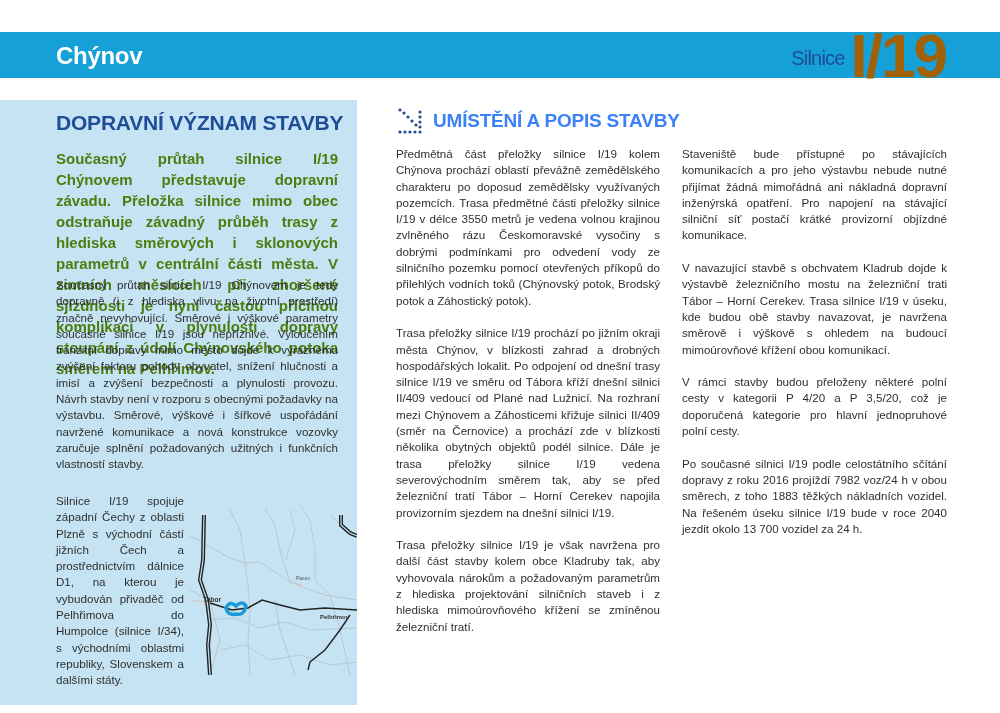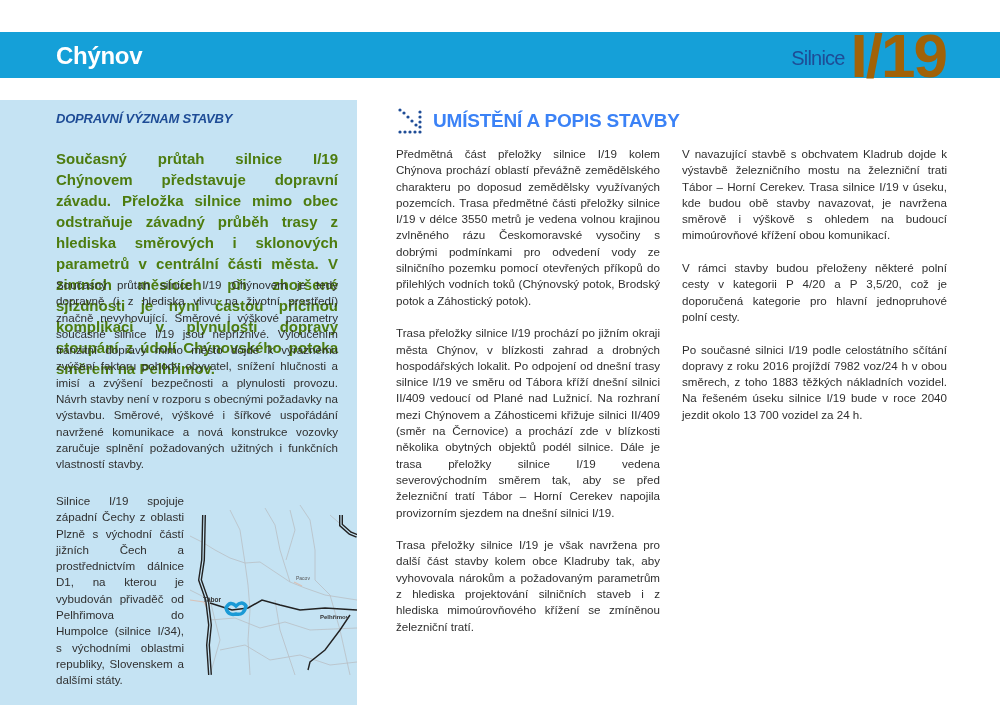"DOPRAVNÍ VÝZNAM STAVBY" .left-heading { font-size: 13px -> 21px; font-style: italic -> none }
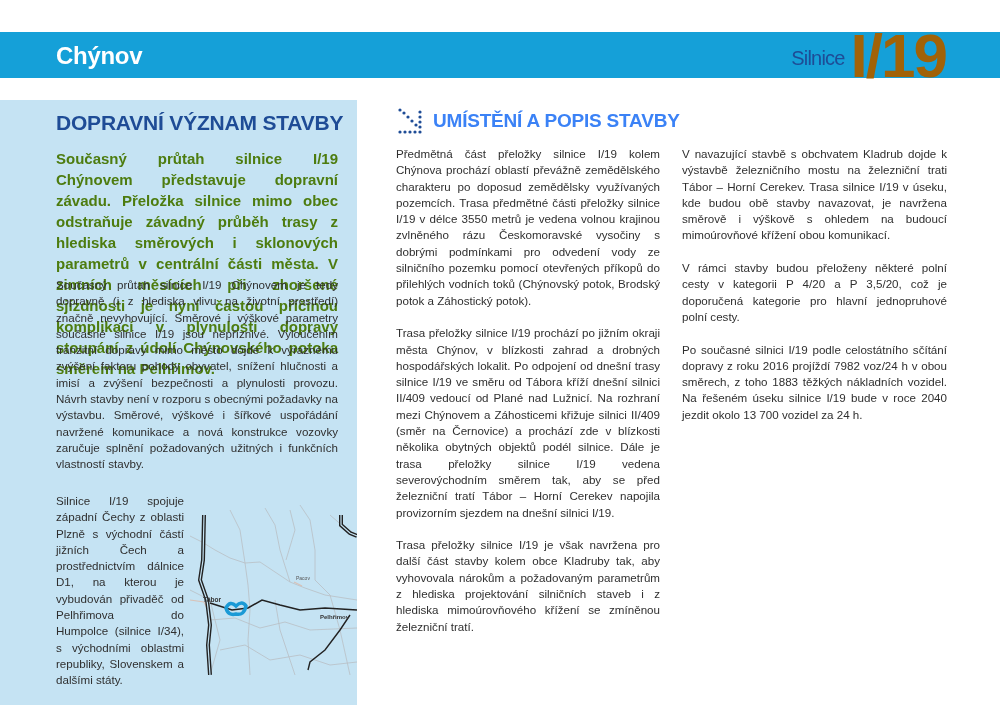"Staveniště bude přístupné po stávajících" p.para { html: none -> <p>Staveniště bude přístupné po stávajících komunikacích a pro jeho výstavbu nebude nutné přijímat žádná mimořádná ani nákladná dopravní inženýrská opatření. Pro napojení na stávající silniční síť postačí krátké provizorní objízdné komunikace.</p> }
